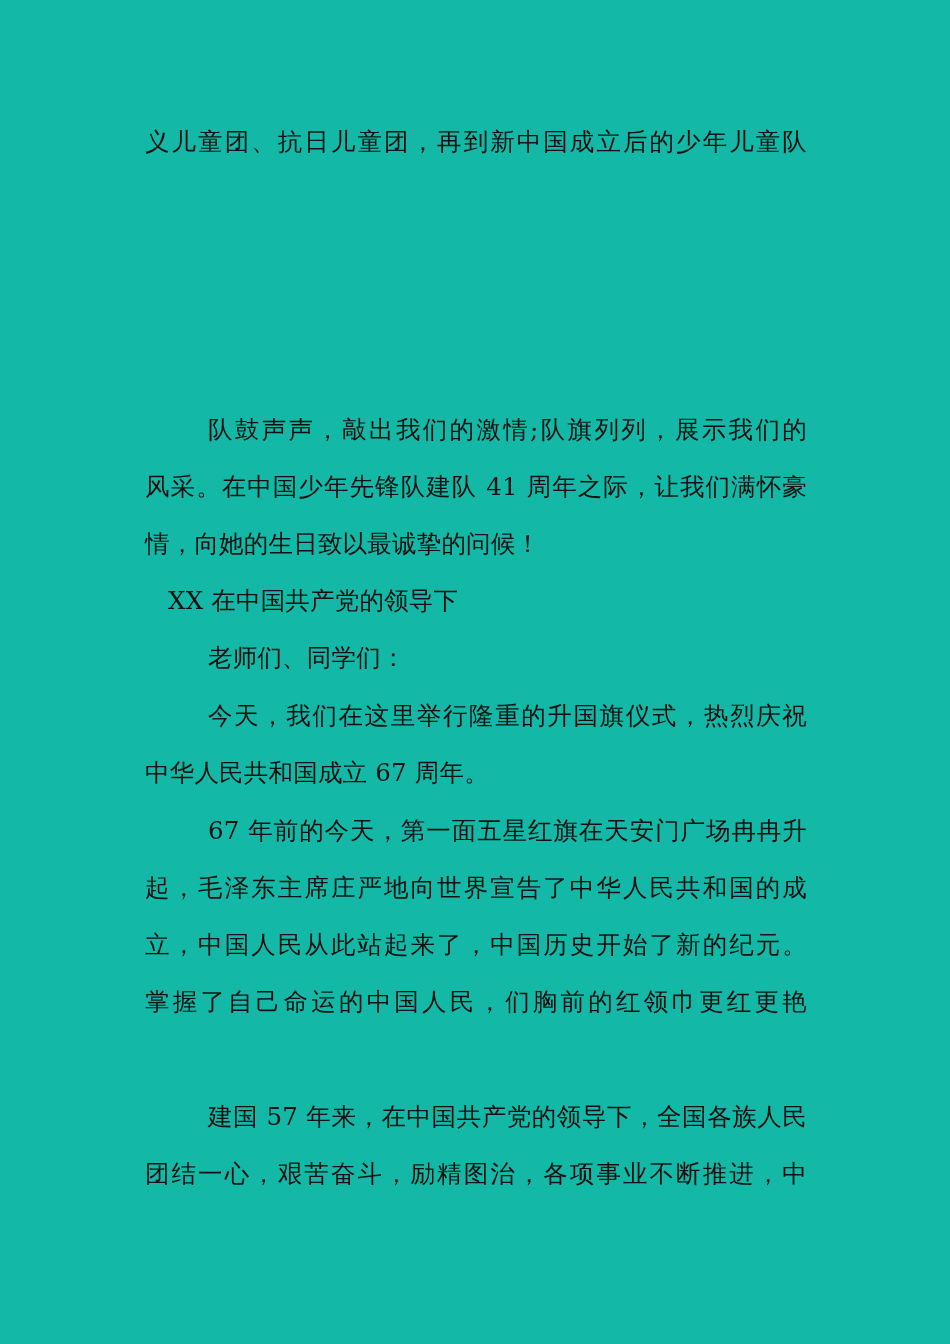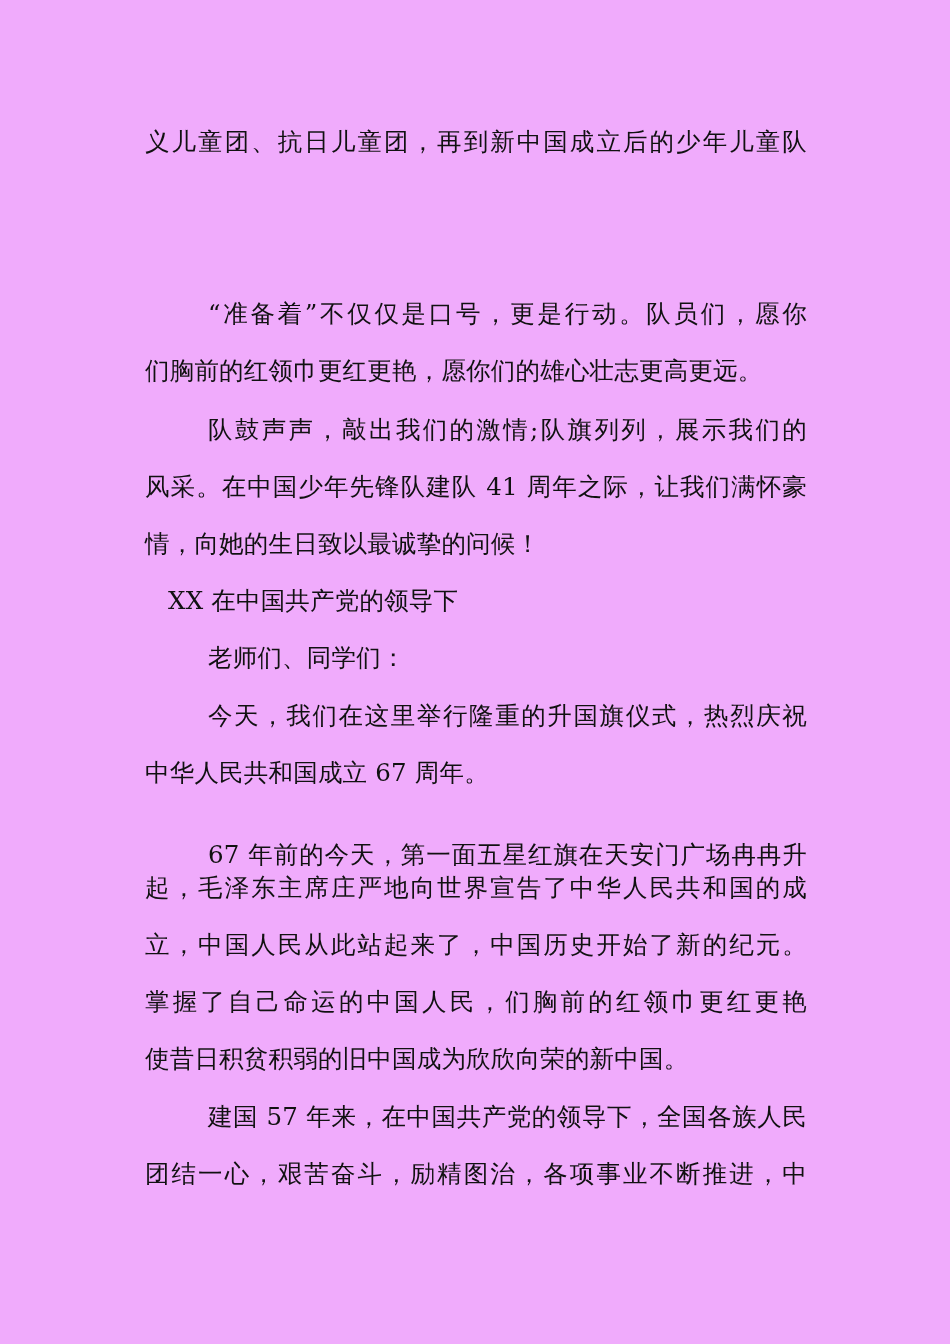"义儿童团、抗日儿童团，再到新中国成立后的少年儿童队" .page { background: #f0abfc -> #14b8a6 }
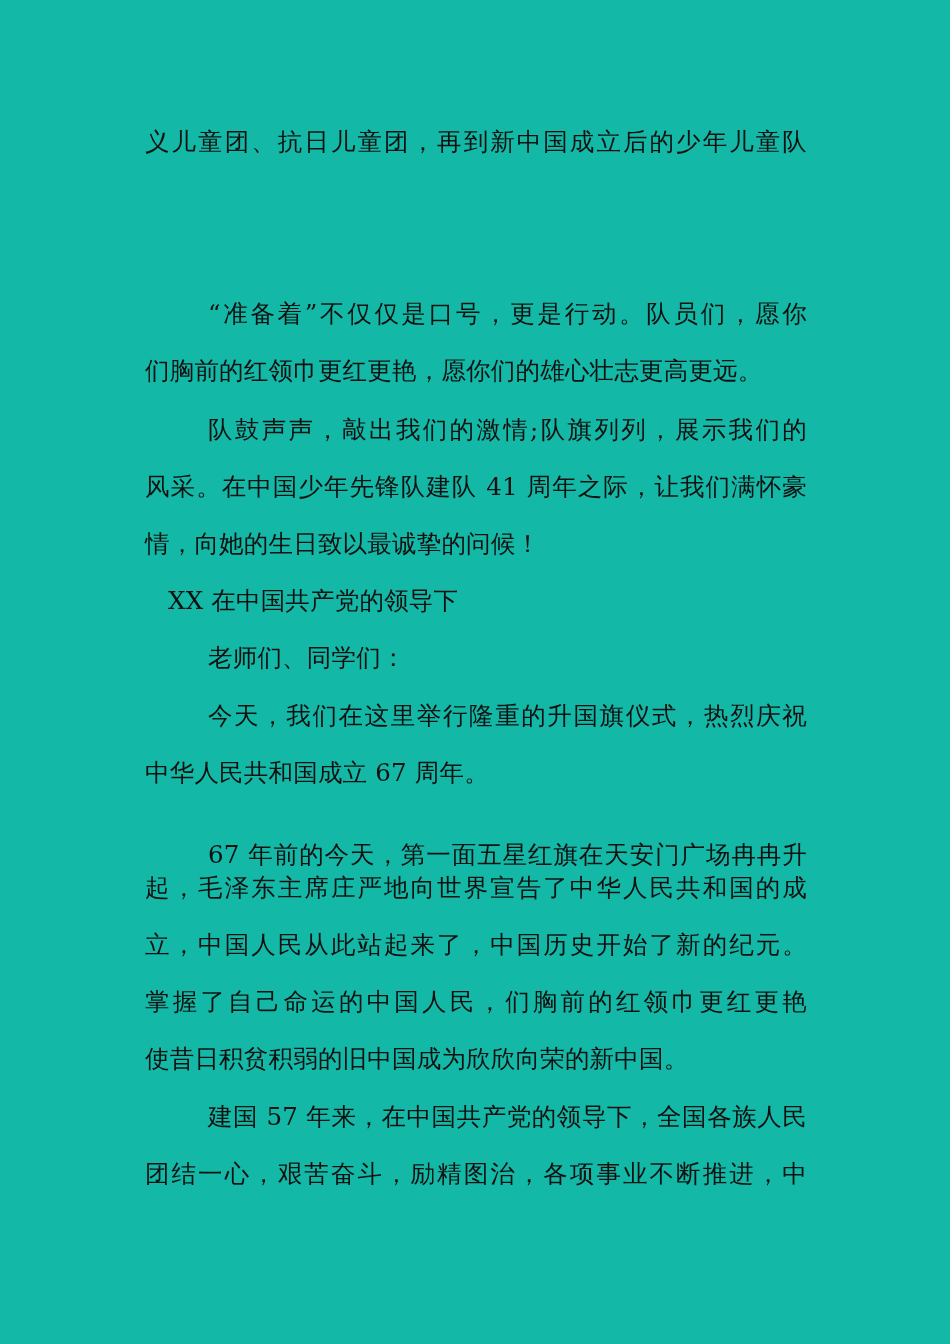"“准备着”不仅仅是口号，更是行动。队员们，愿你" div.line { html: <div>“准备着”不仅仅是口号，更是行动。队员们，愿你</div> -> none }
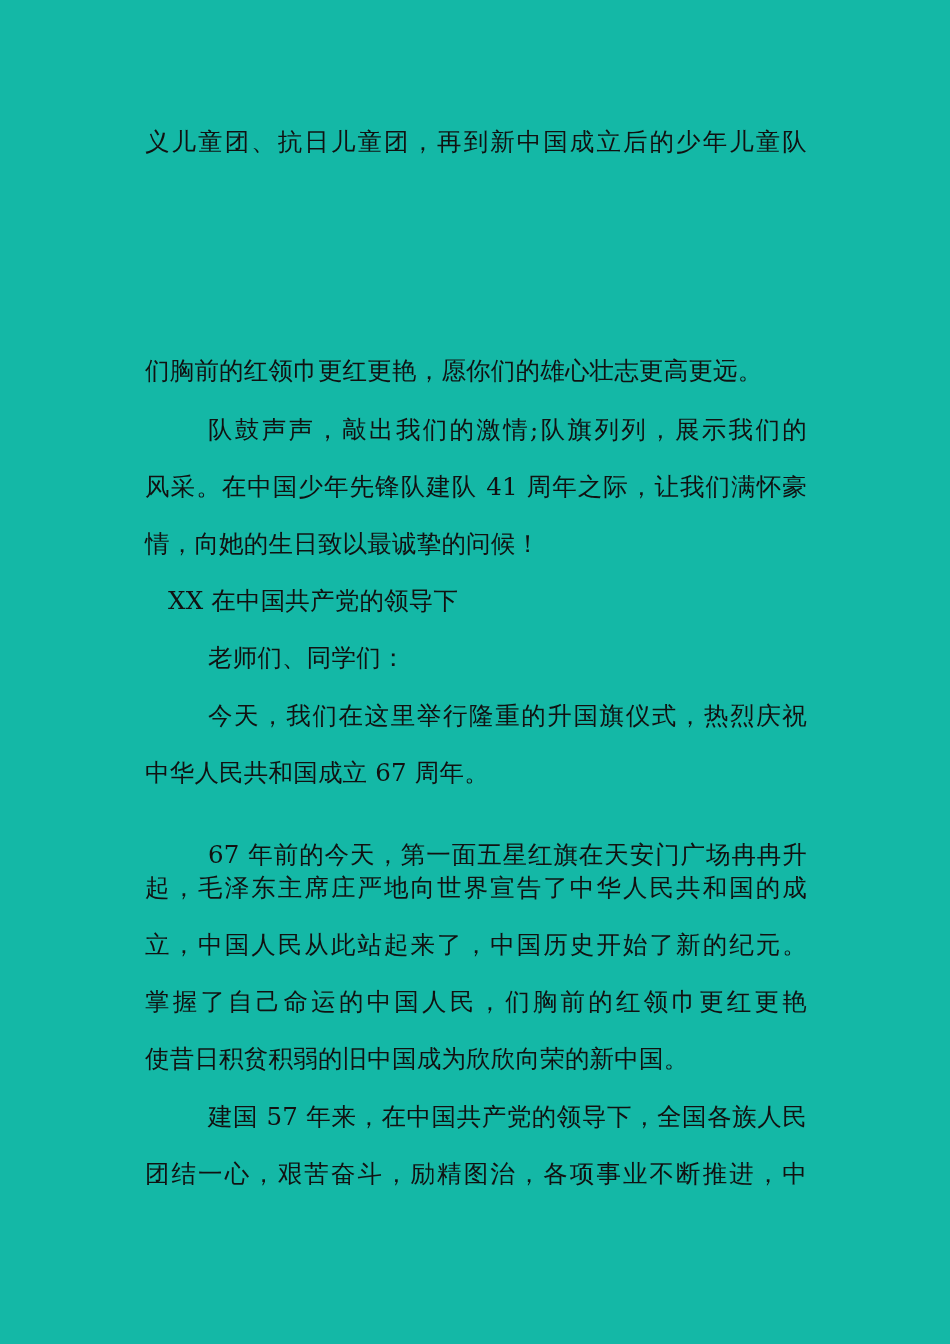"们胸前的红领巾更红更艳，愿你们的雄心壮志更高更远。" div.line { html: <div>们胸前的红领巾更红更艳，愿你们的雄心壮志更高更远。</div> -> none }
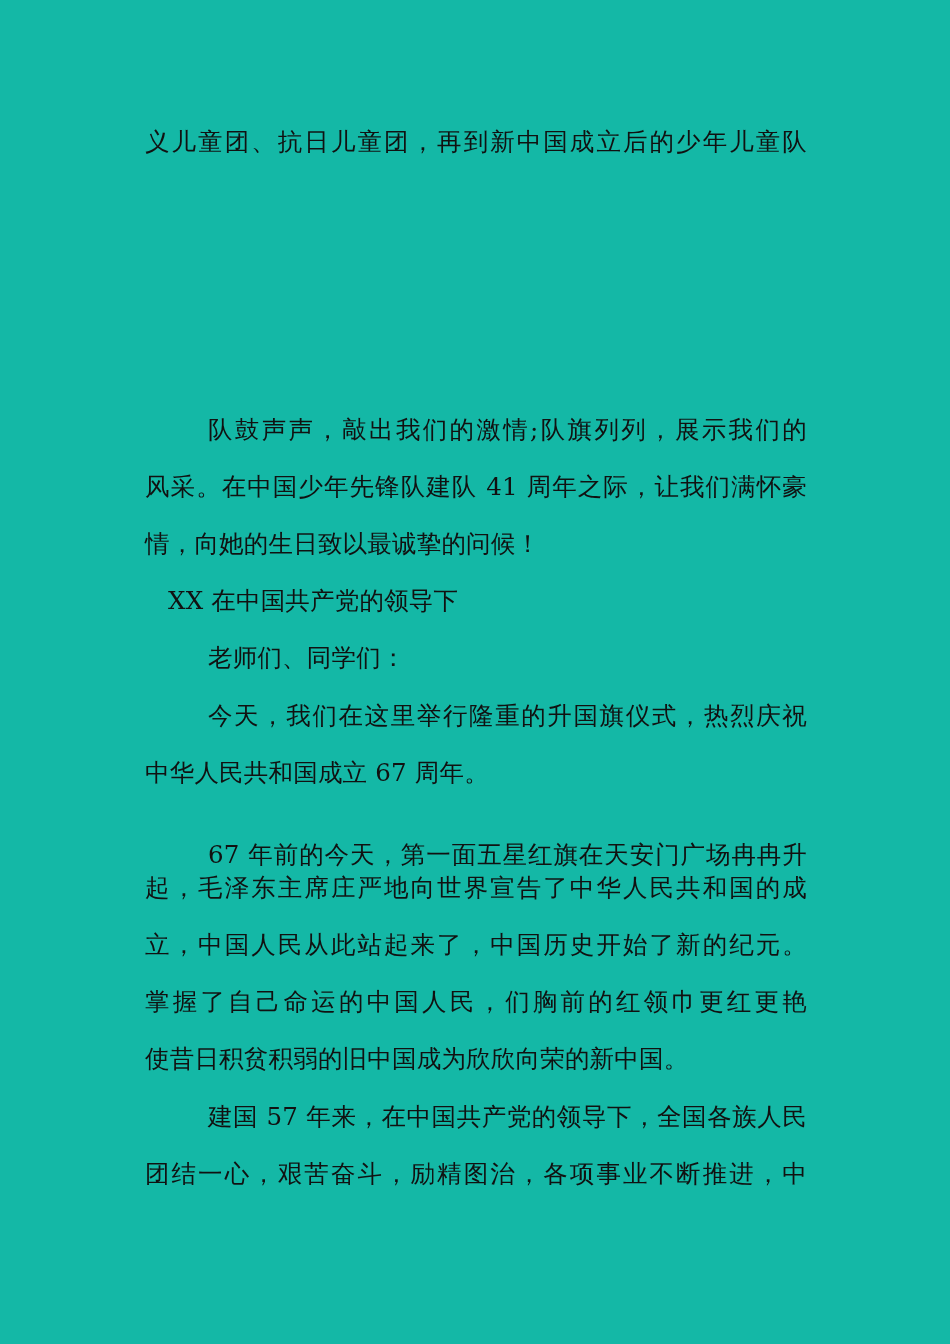"67 年前的今天，第一面五星红旗在天安门广场冉冉升" div.line { top: 838px -> 814px }
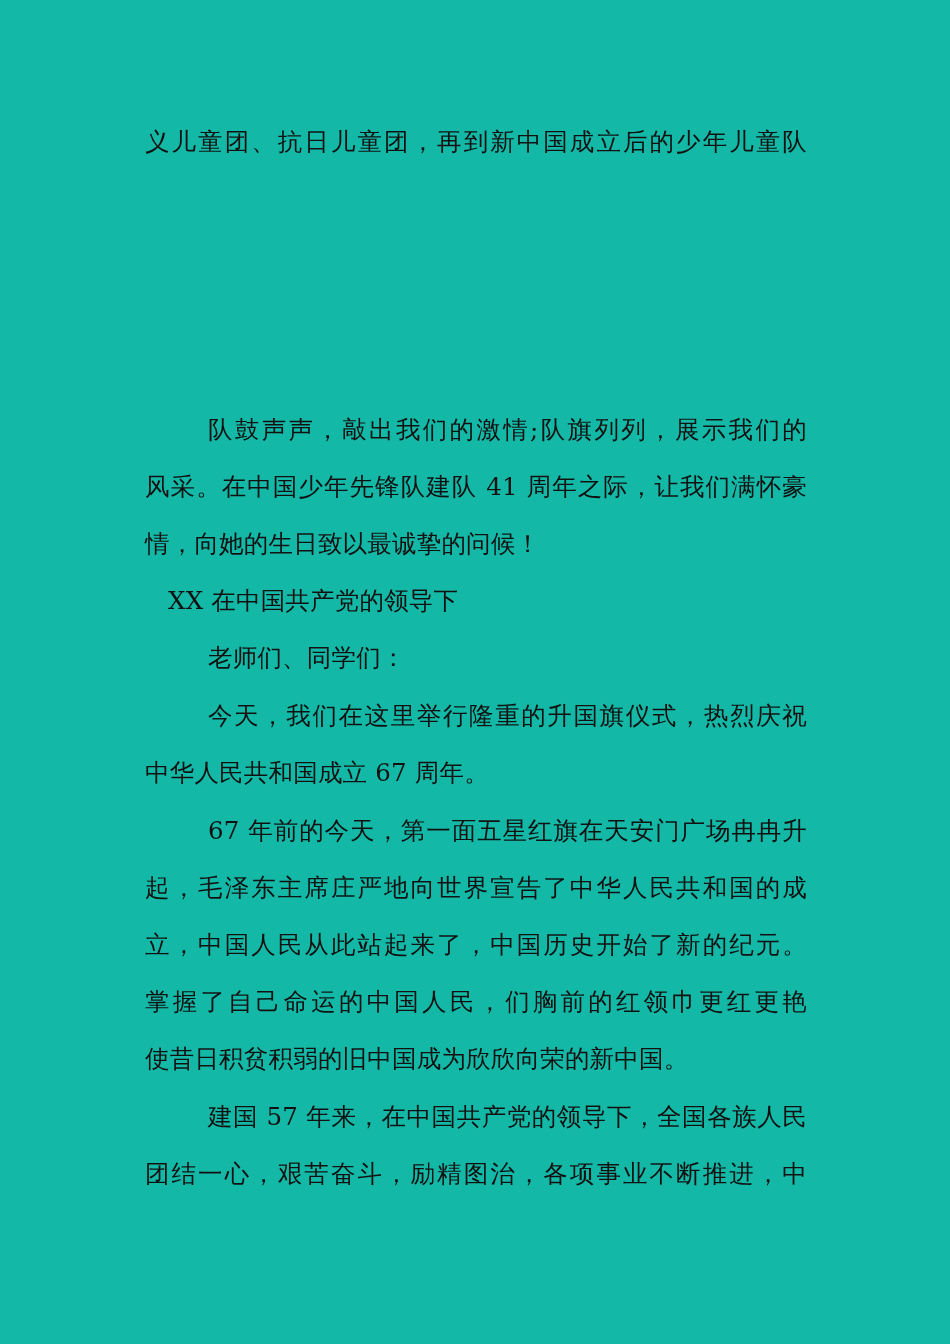"使昔日积贫积弱的旧中国成为欣欣向荣的新中国。" div.line { html: <div>使昔日积贫积弱的旧中国成为欣欣向荣的新中国。</div> -> none }
